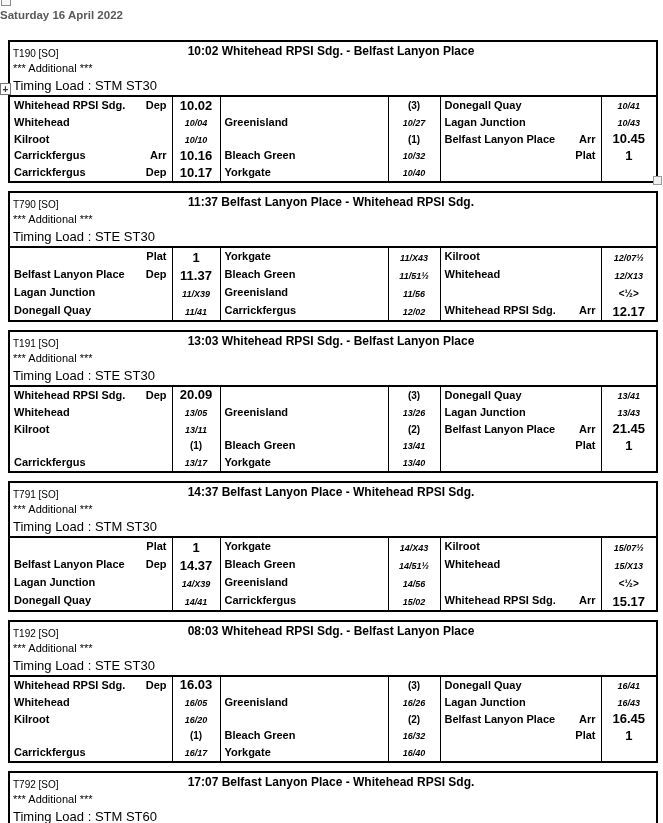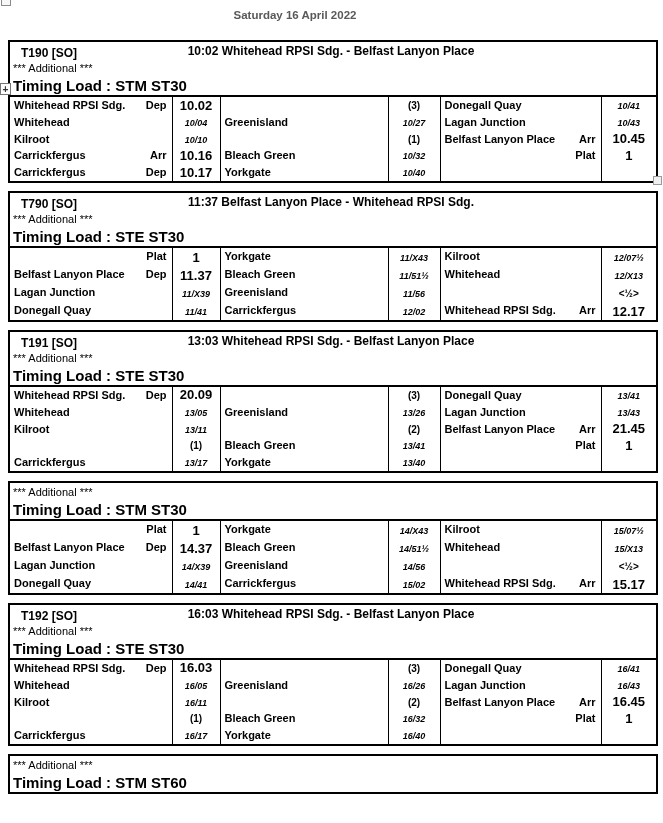"Saturday 16 April 2022" .doc-title { text-align: center -> left }
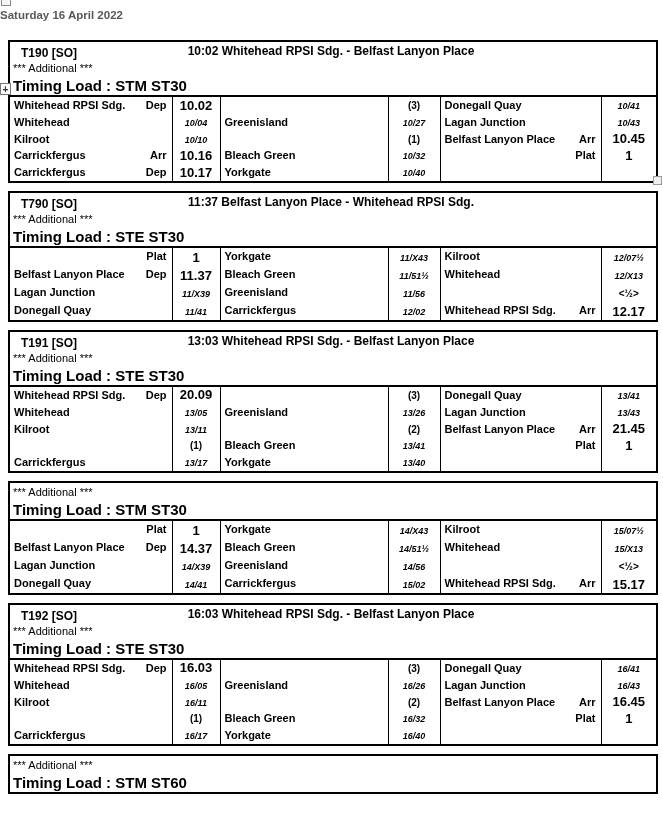"T190 [SO]" .train-id { font-size: 12px -> 10px; font-weight: bold -> normal; margin-left: 8px -> none }
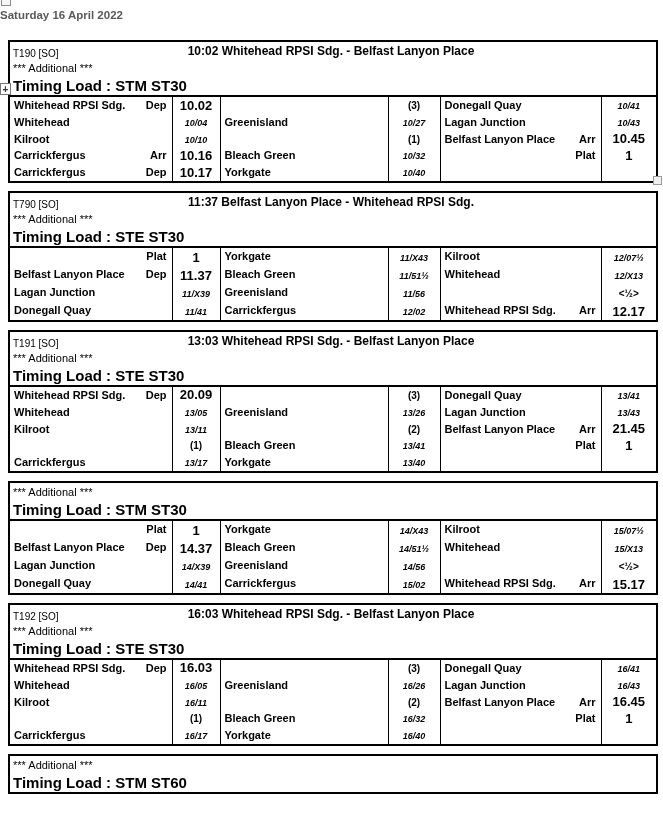"Timing Load : STM ST30" .hdr-l3 { font-size: 15px -> 13px; font-weight: bold -> none }
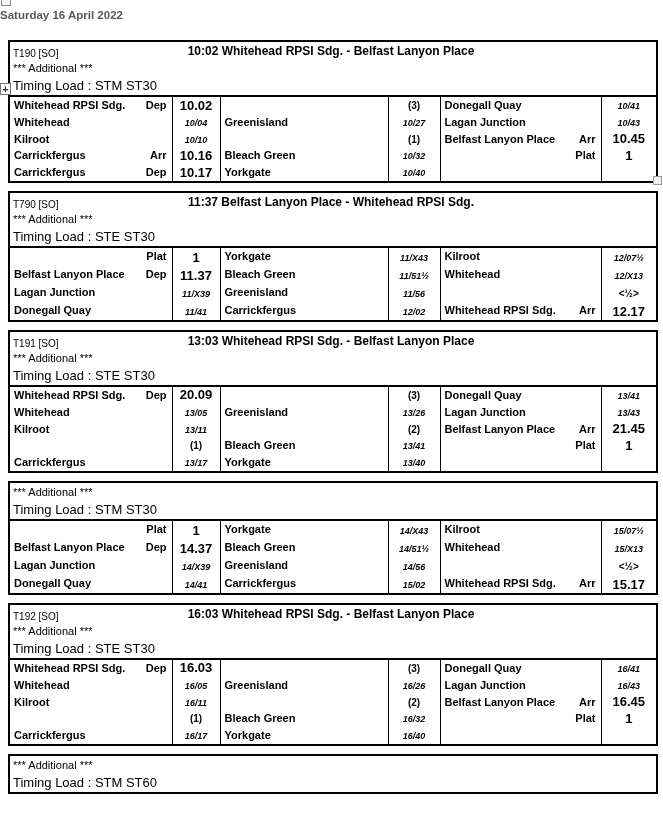"T791 [SO]" div.hdr-l1 { html: none -> <div><span>T791 [SO]</span><span>14:37 Belfast Lanyon Place - Whitehead RPSI Sdg.</span></div> }
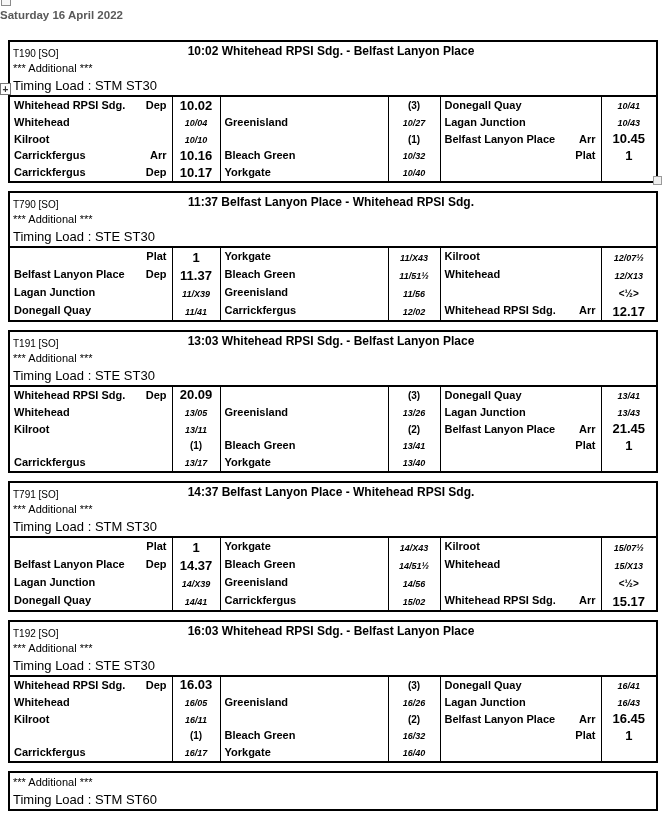"16:03 Whitehead RPSI Sdg. -" span.train-title { text: 16:03 -> 08:03 }
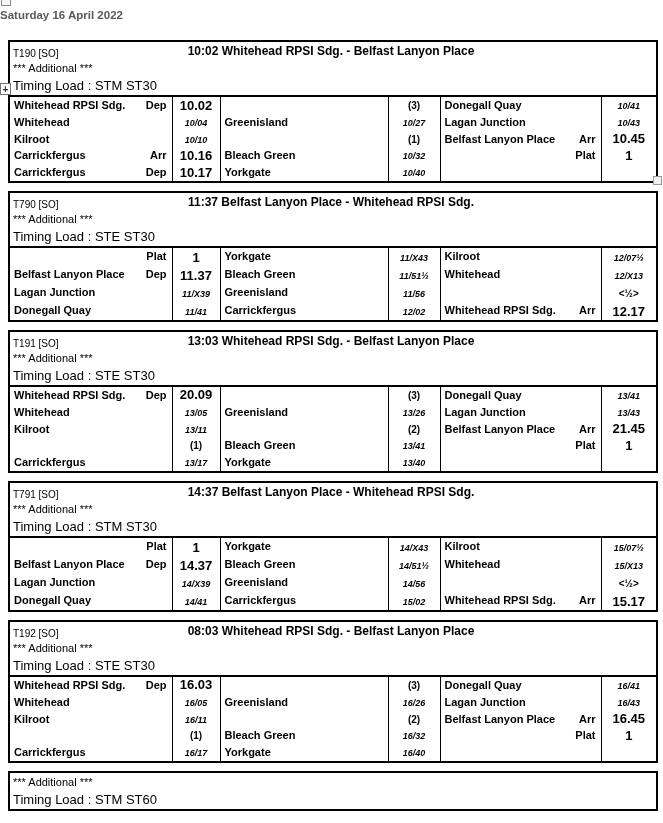"16/11" span.t-pass { text: 16/11 -> 16/20 }
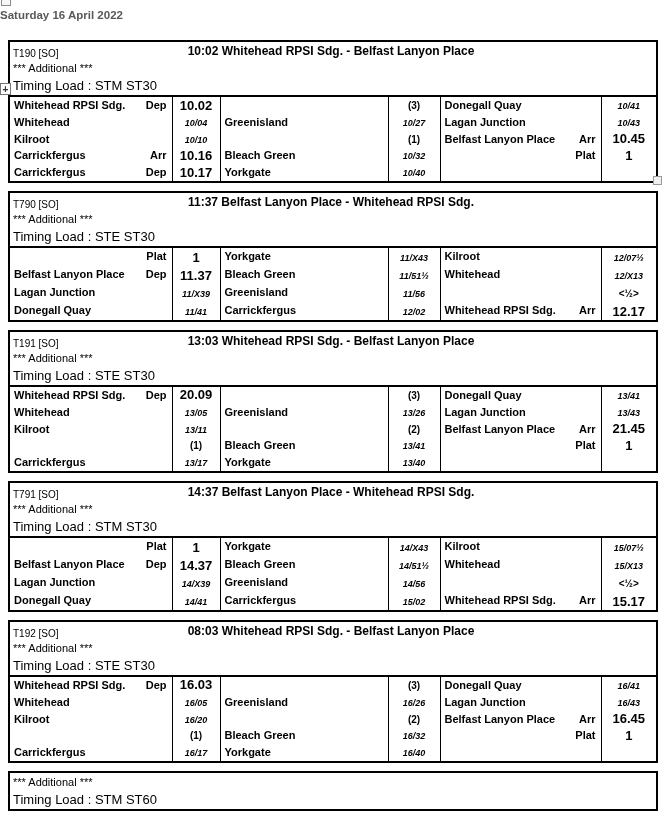"T792 [SO]" div.hdr-l1 { html: none -> <div><span>T792 [SO]</span><span>17:07 Belfast Lanyon Place - Whitehead RPSI Sdg.</span></div> }
